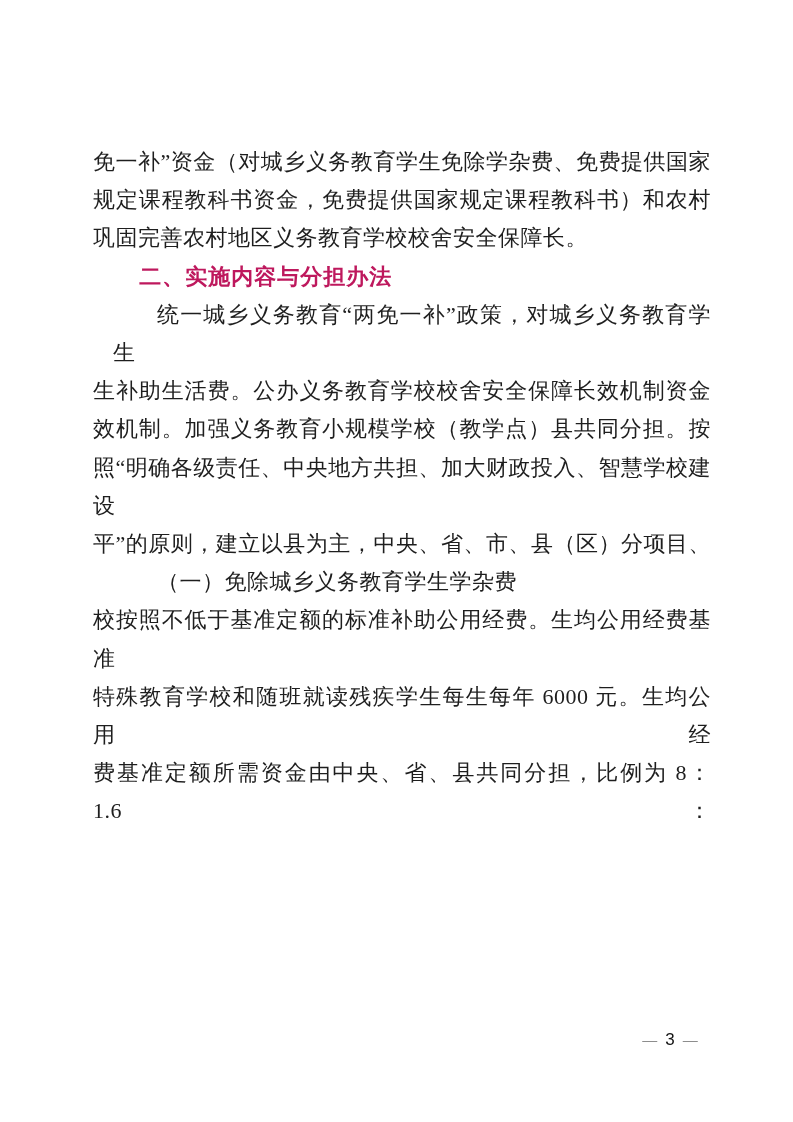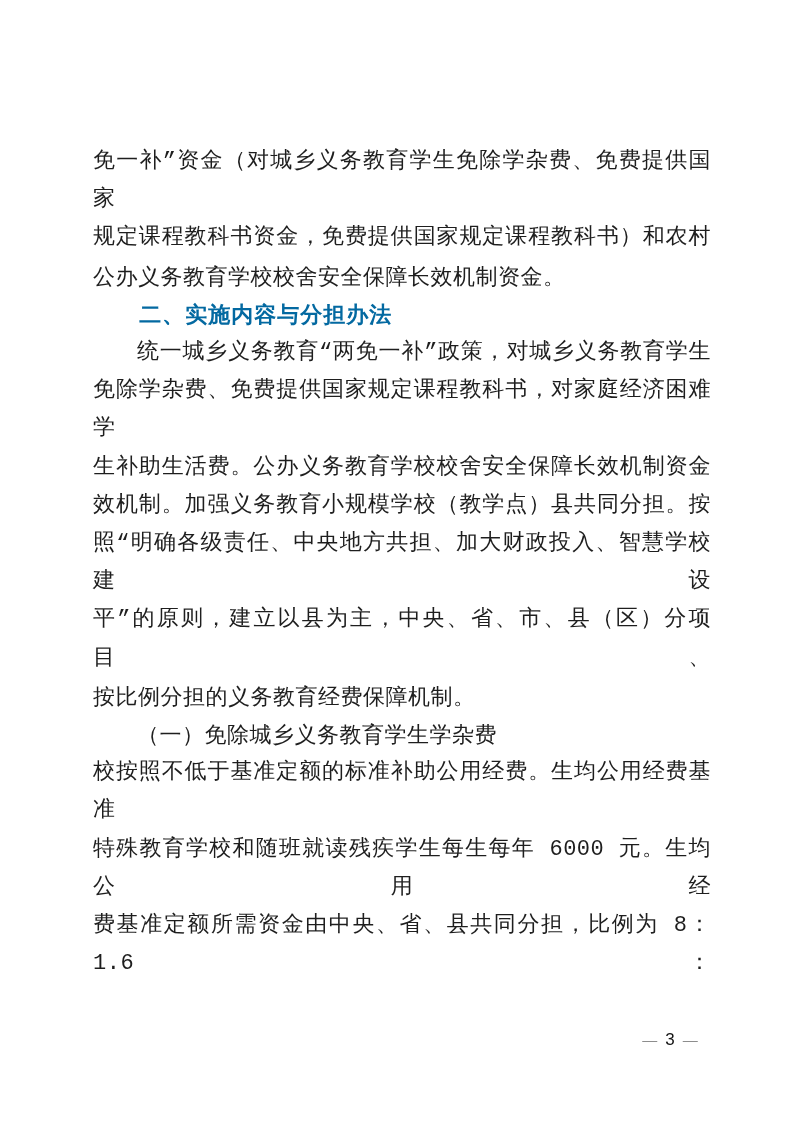"免一补”资金（对城乡义务教育学生免除学杂费、免费提供国家" .line.j { font-family: Liberation Mono, monospace -> none }
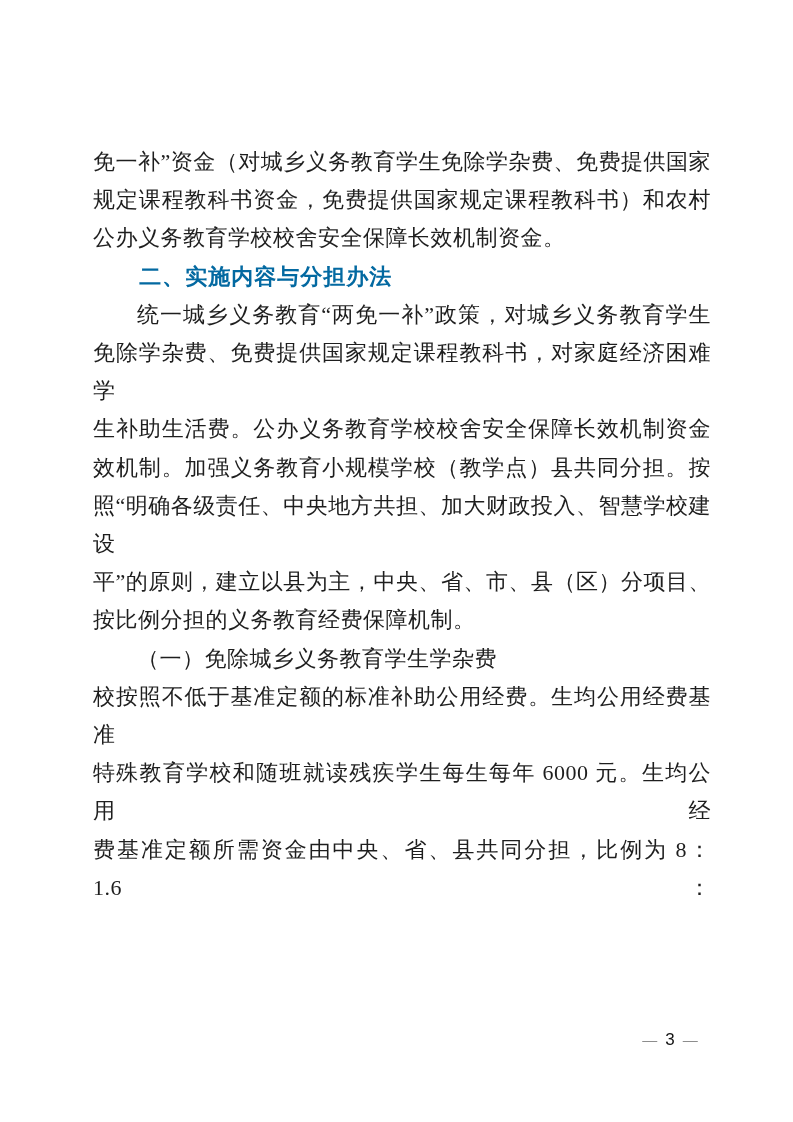"公办义务教育学校校舍安全保障长效机制资金。" div.line { text: 公办义务教育学校校舍安全保障长效机制资金 -> 巩固完善农村地区义务教育学校校舍安全保障长 }
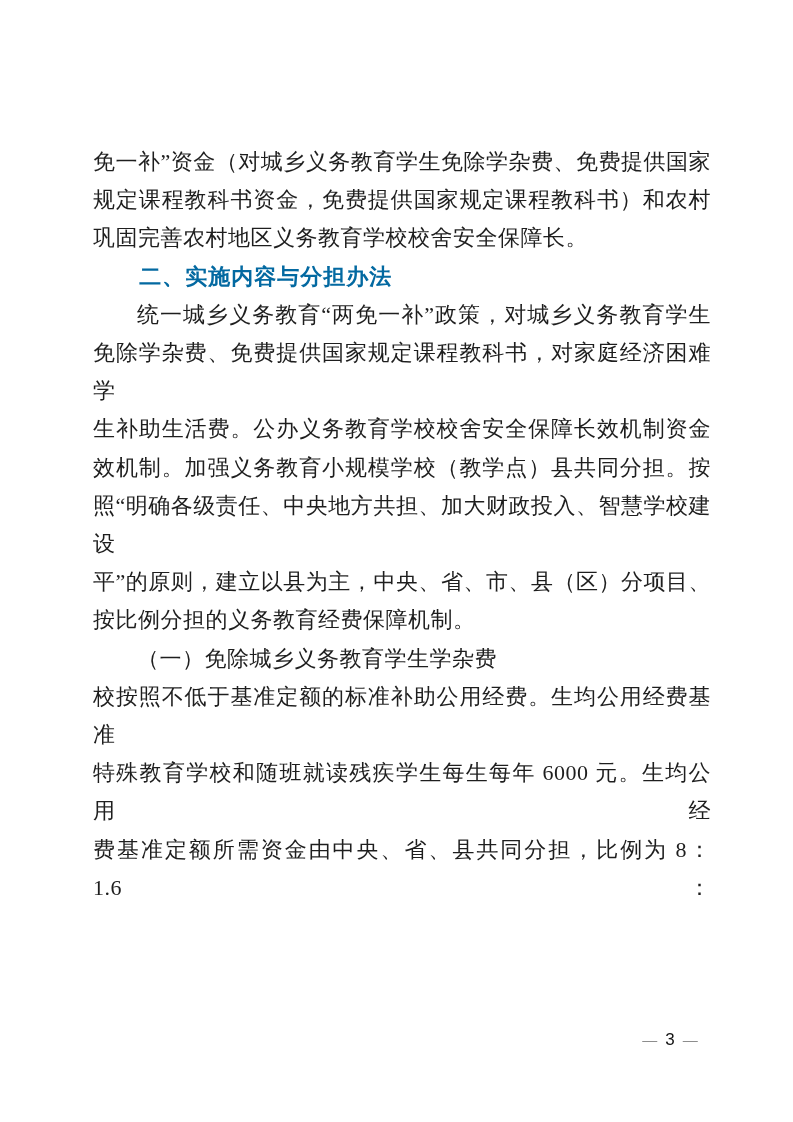"二、实施内容与分担办法" .line.heading { color: #0369a1 -> #be185d }
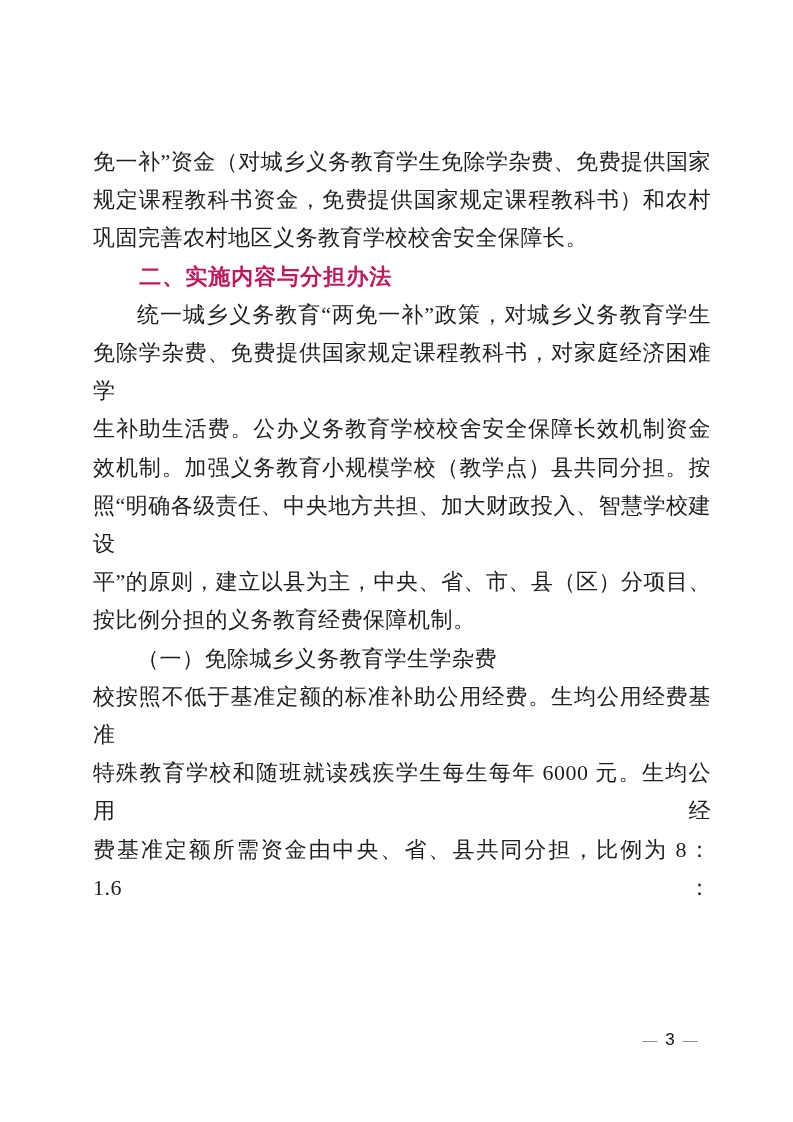"统一城乡义务教育“两免一补”政策，对城乡义务教育学生" .line.indent { margin-left: none -> 20px }
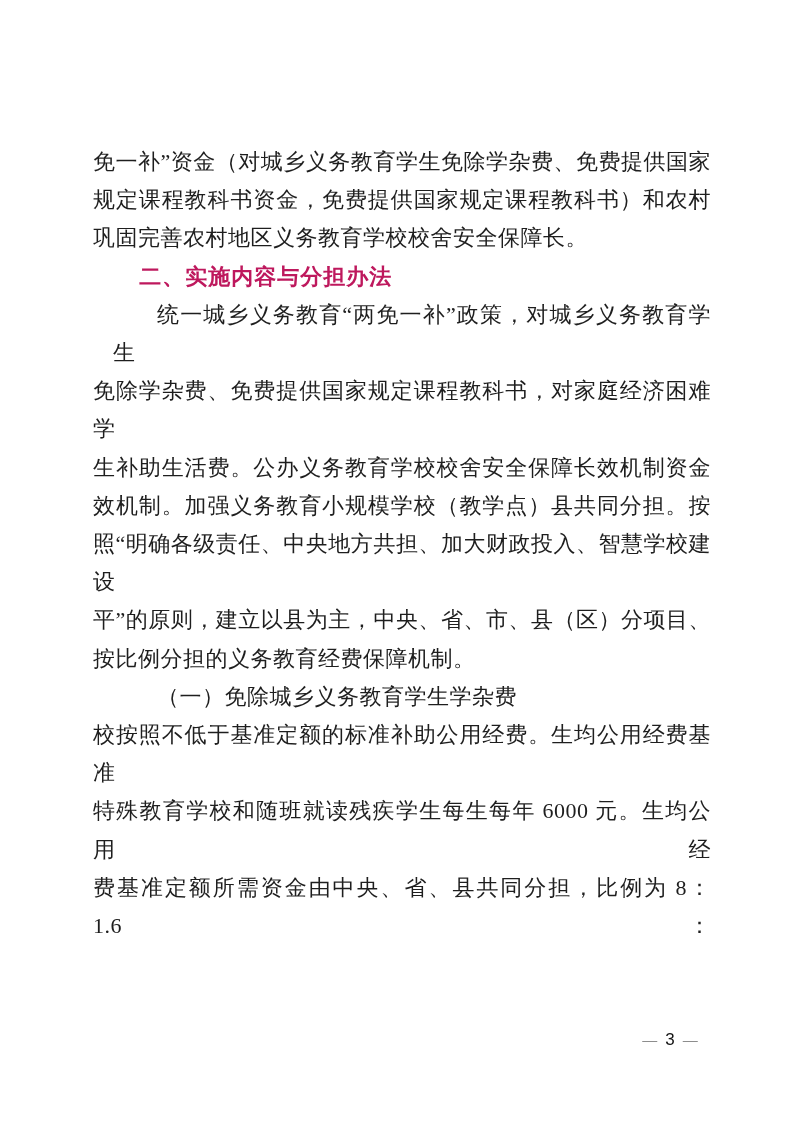"免除学杂费、免费提供国家规定课程教科书，对家庭经济困难学" div.line { html: <div>免除学杂费、免费提供国家规定课程教科书，对家庭经济困难学</div> -> none }
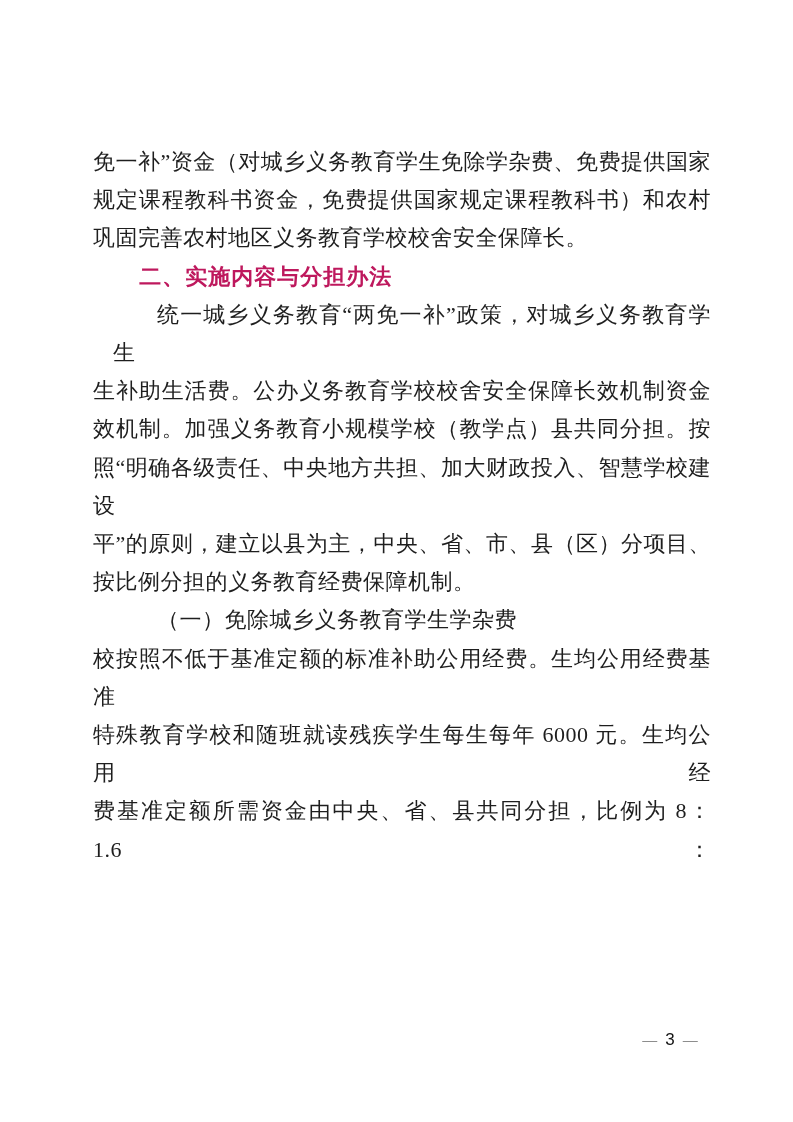"按比例分担的义务教育经费保障机制。" div.line { html: <div>按比例分担的义务教育经费保障机制。</div> -> none }
